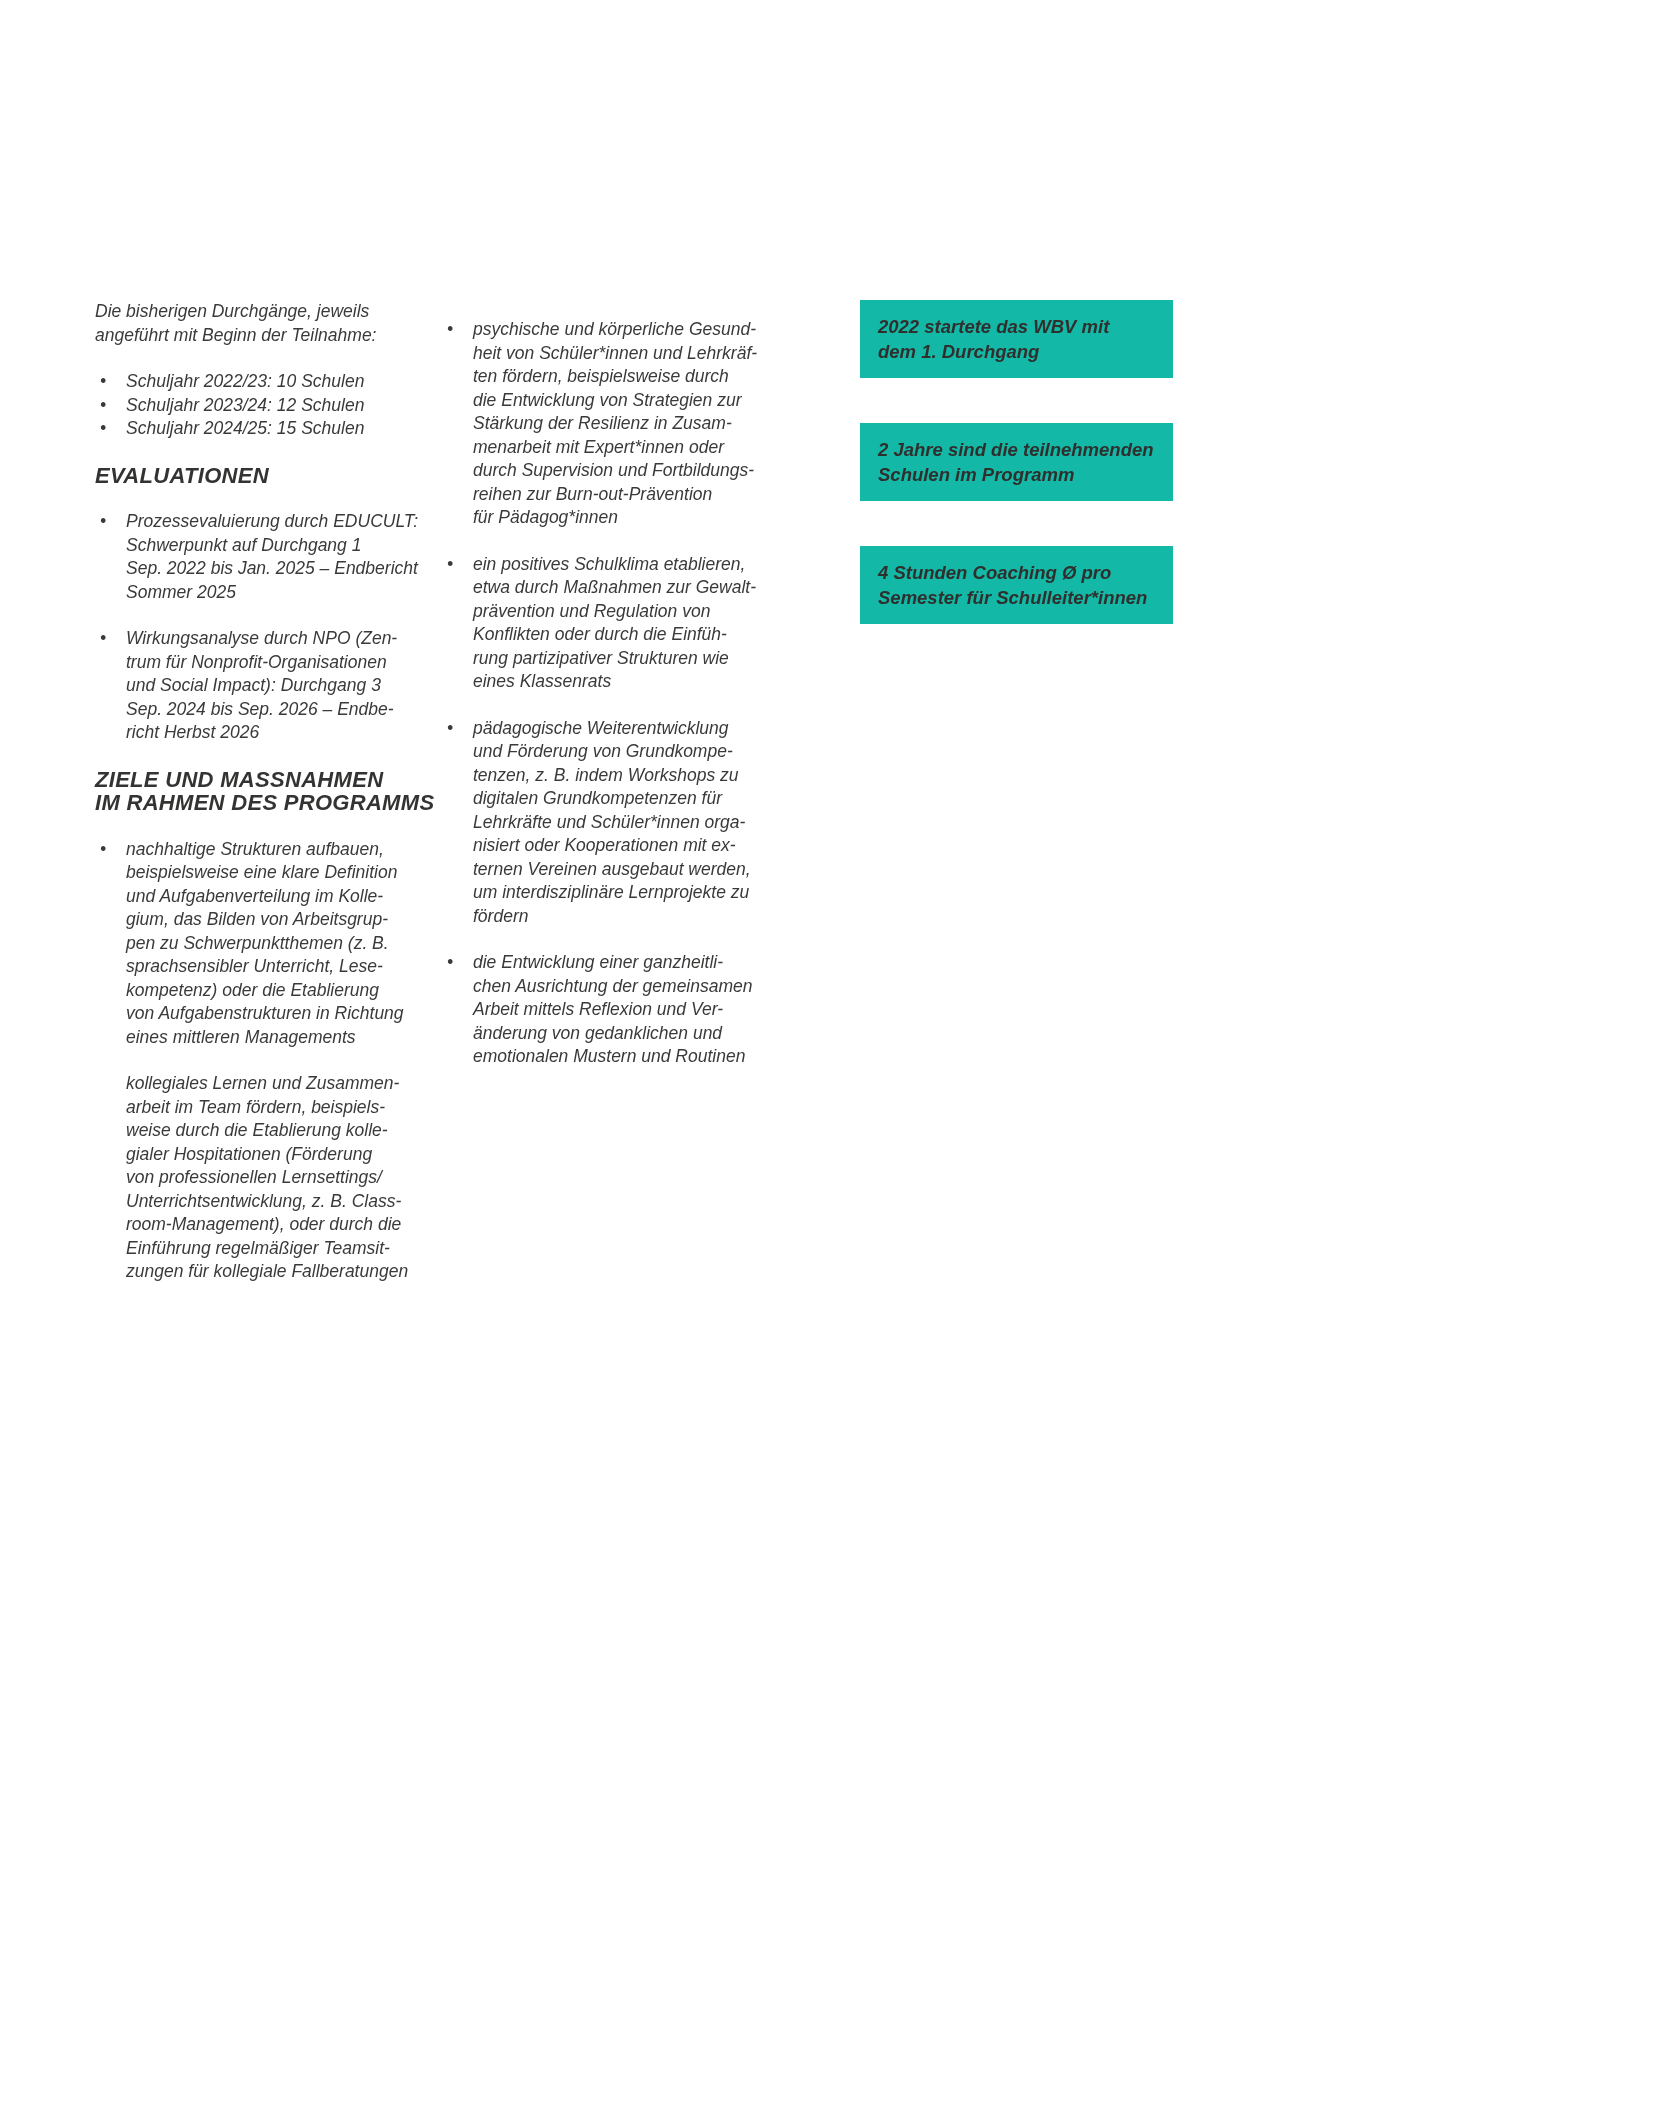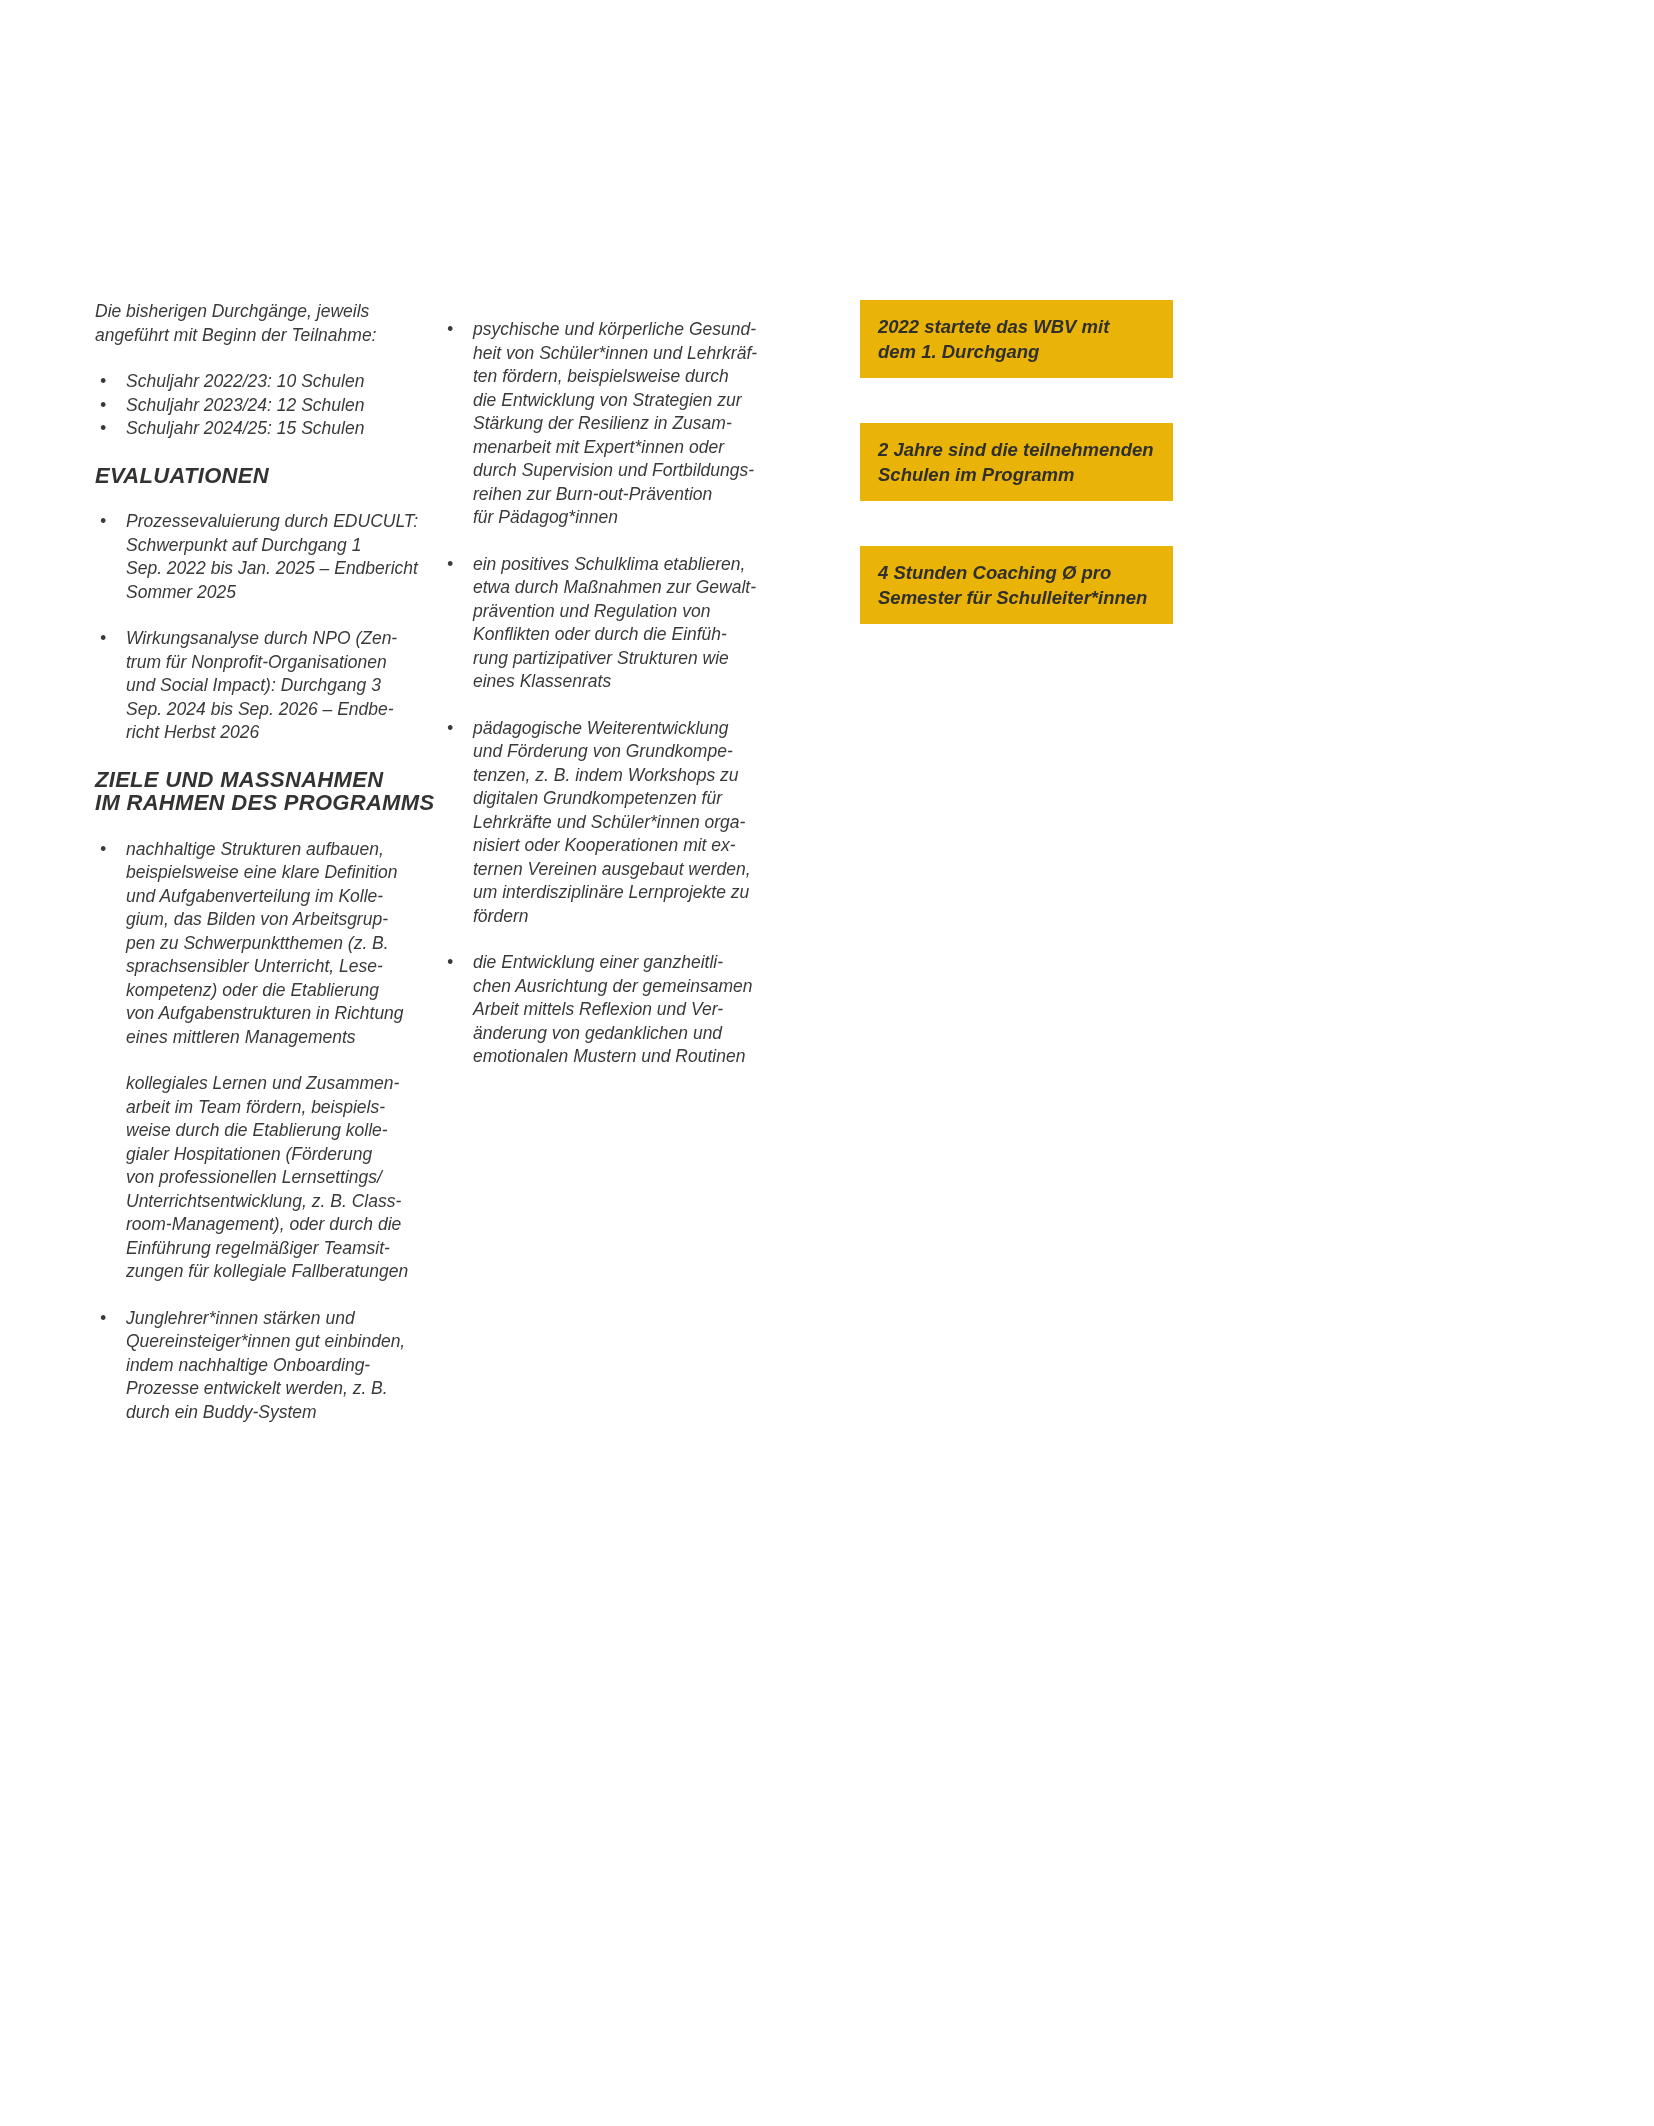"2022 startete das WBV mit" .info-box { background: #eab308 -> #14b8a6 }
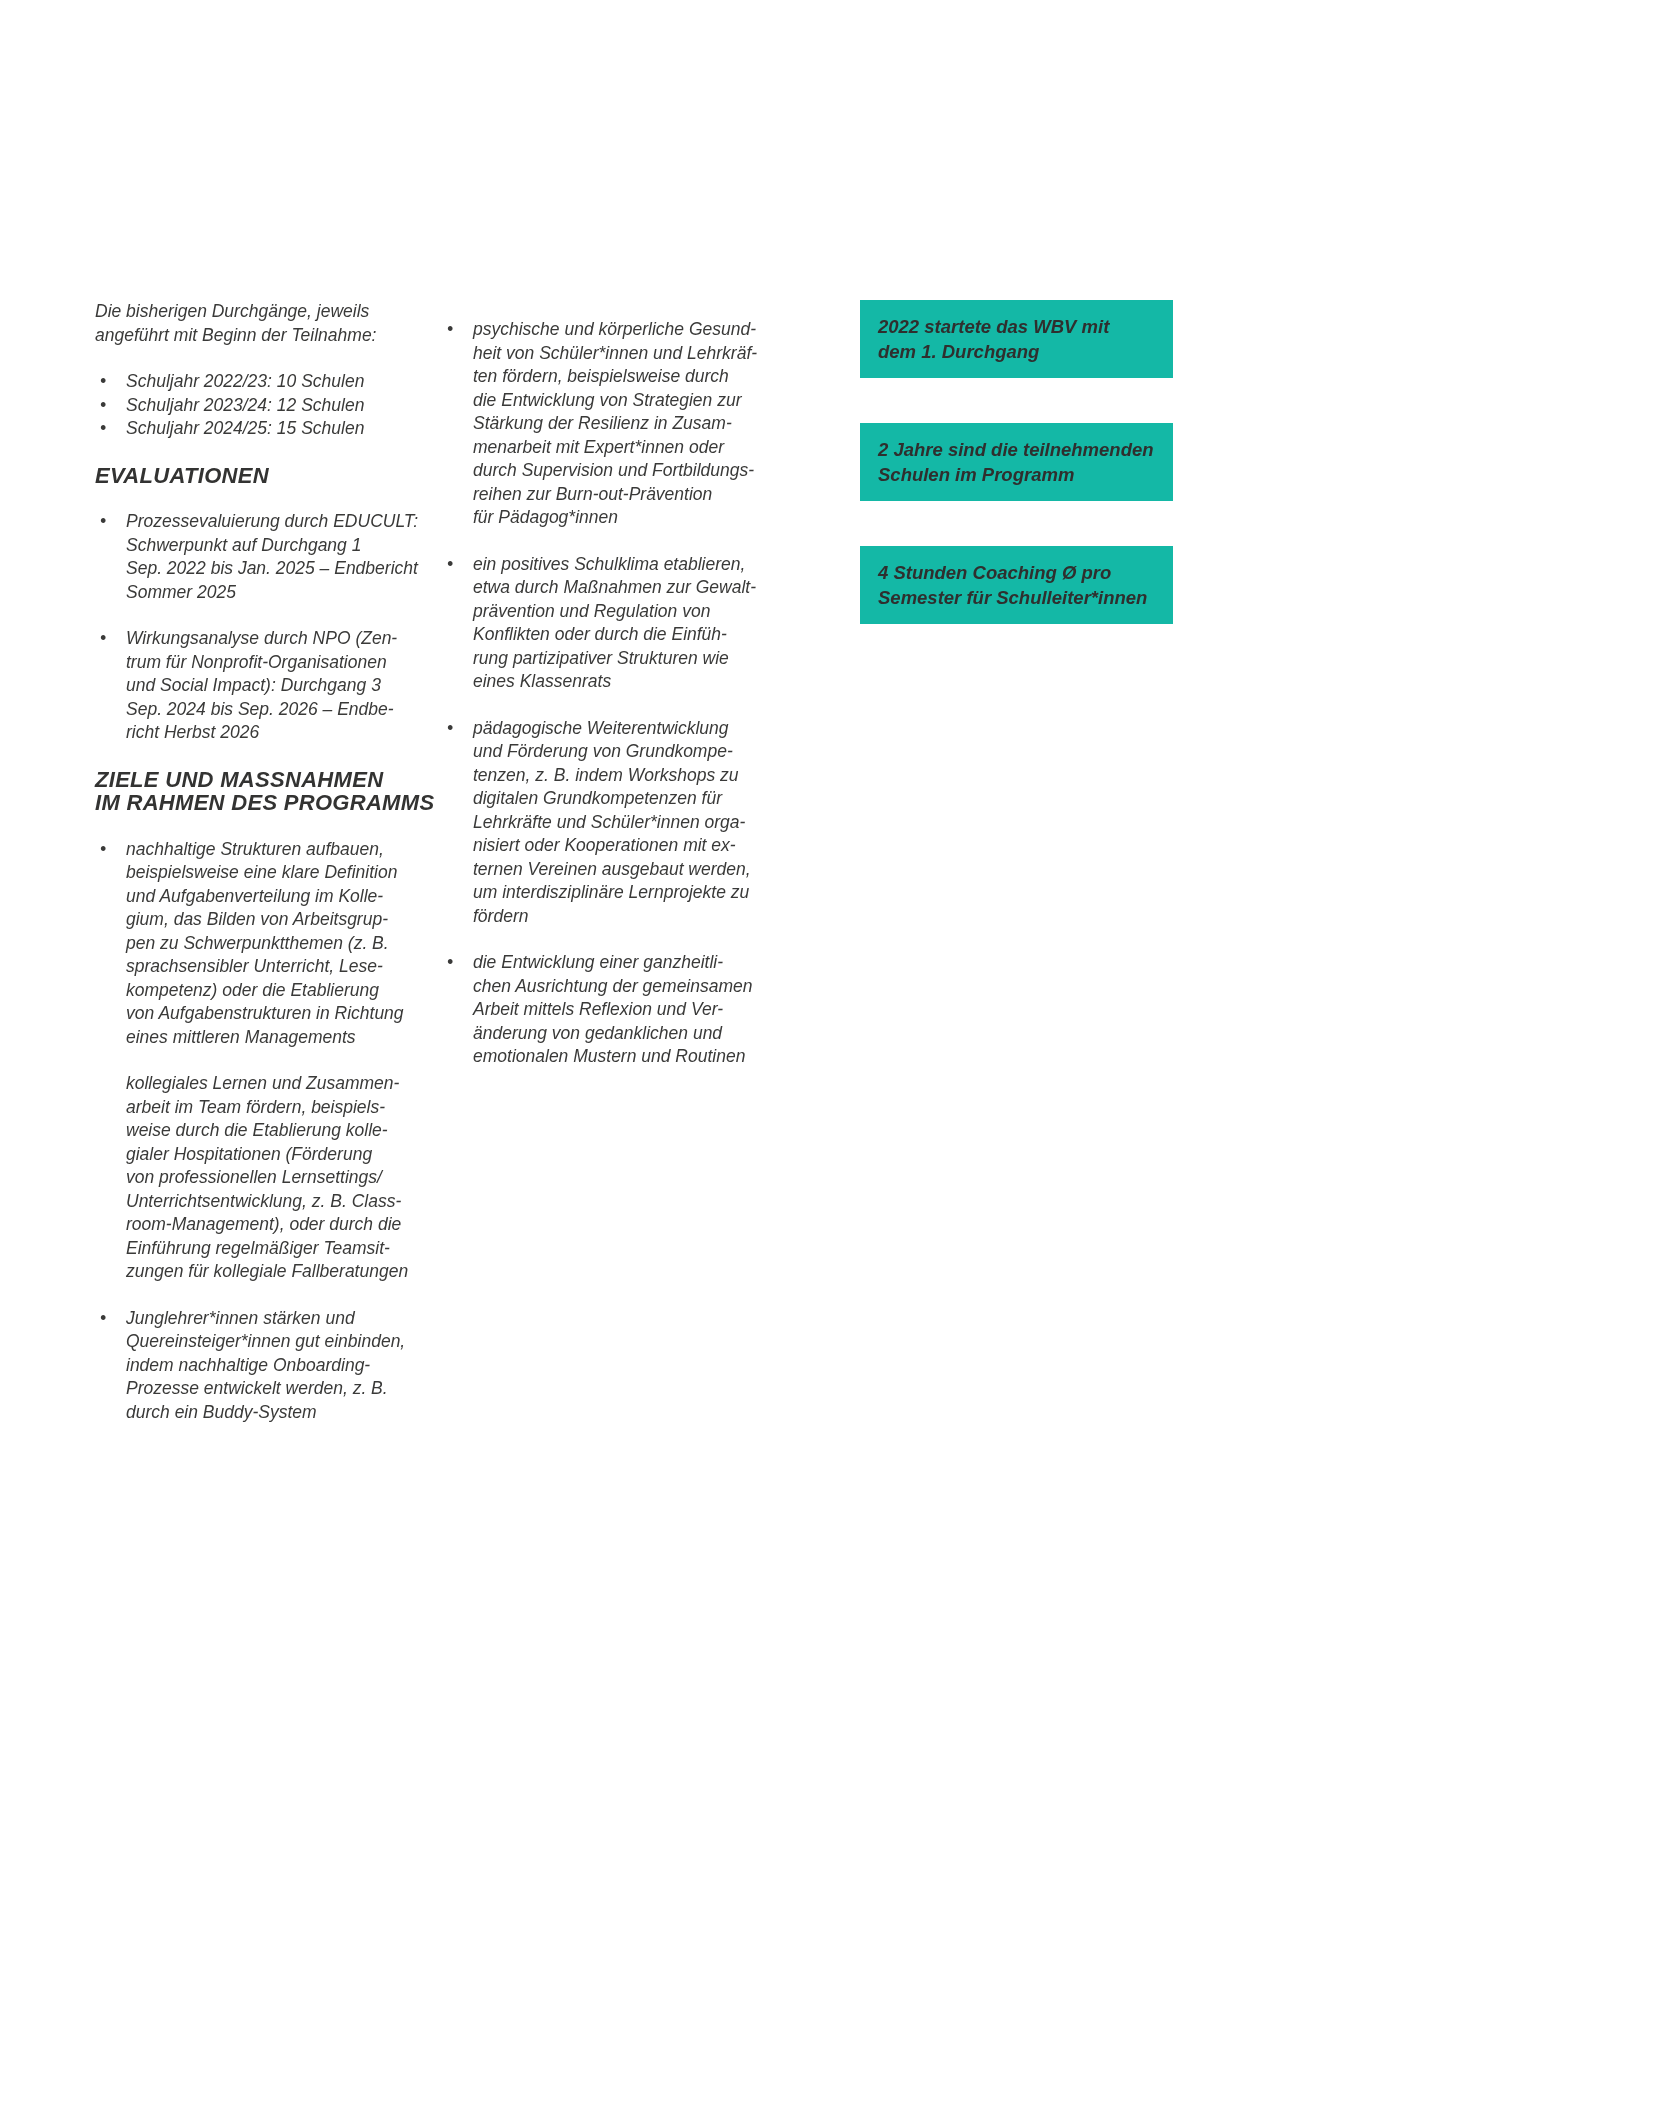"Junglehrer*innen stärken und" ul.bullets { html: <ul> <li>Junglehrer*innen stärken und Quereinsteiger*innen gut einbinden, indem nachhaltige Onboarding- Prozesse entwickelt werden, z. B. durch ein Buddy-System</li> </ul> -> none }
